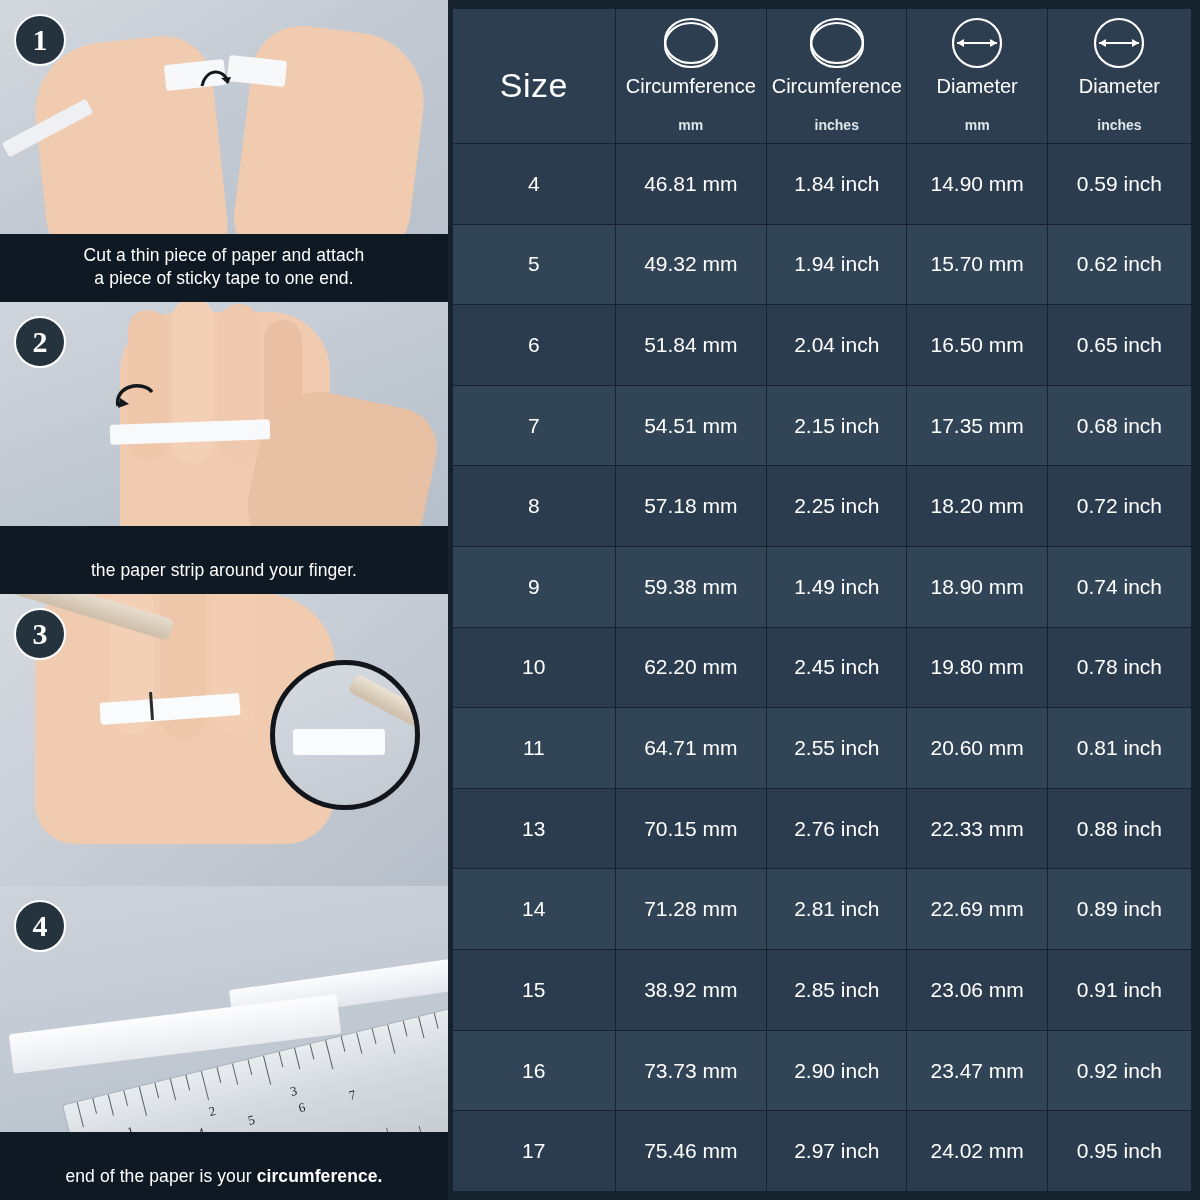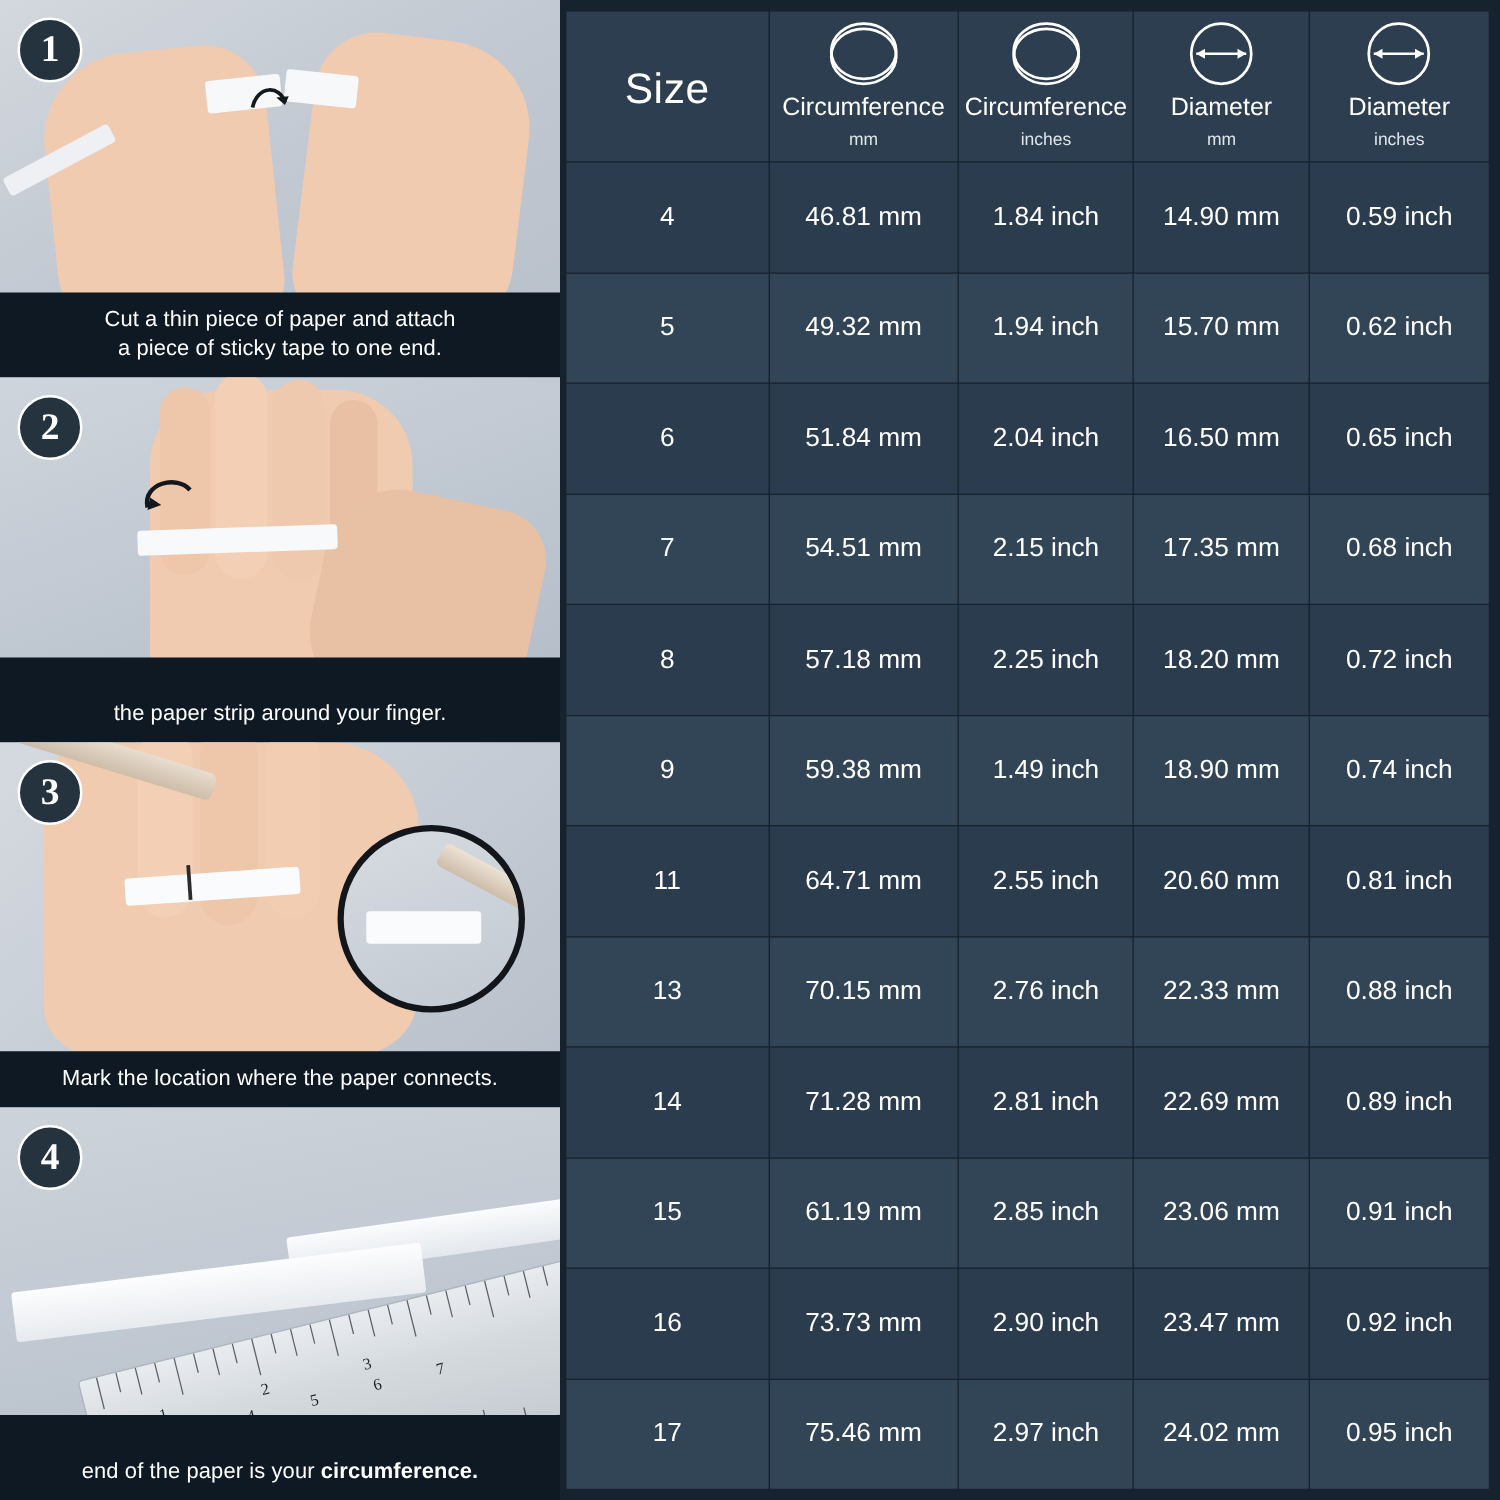"mm" .hdr-unit { font-weight: normal -> bold; margin-top: 6px -> 20px }
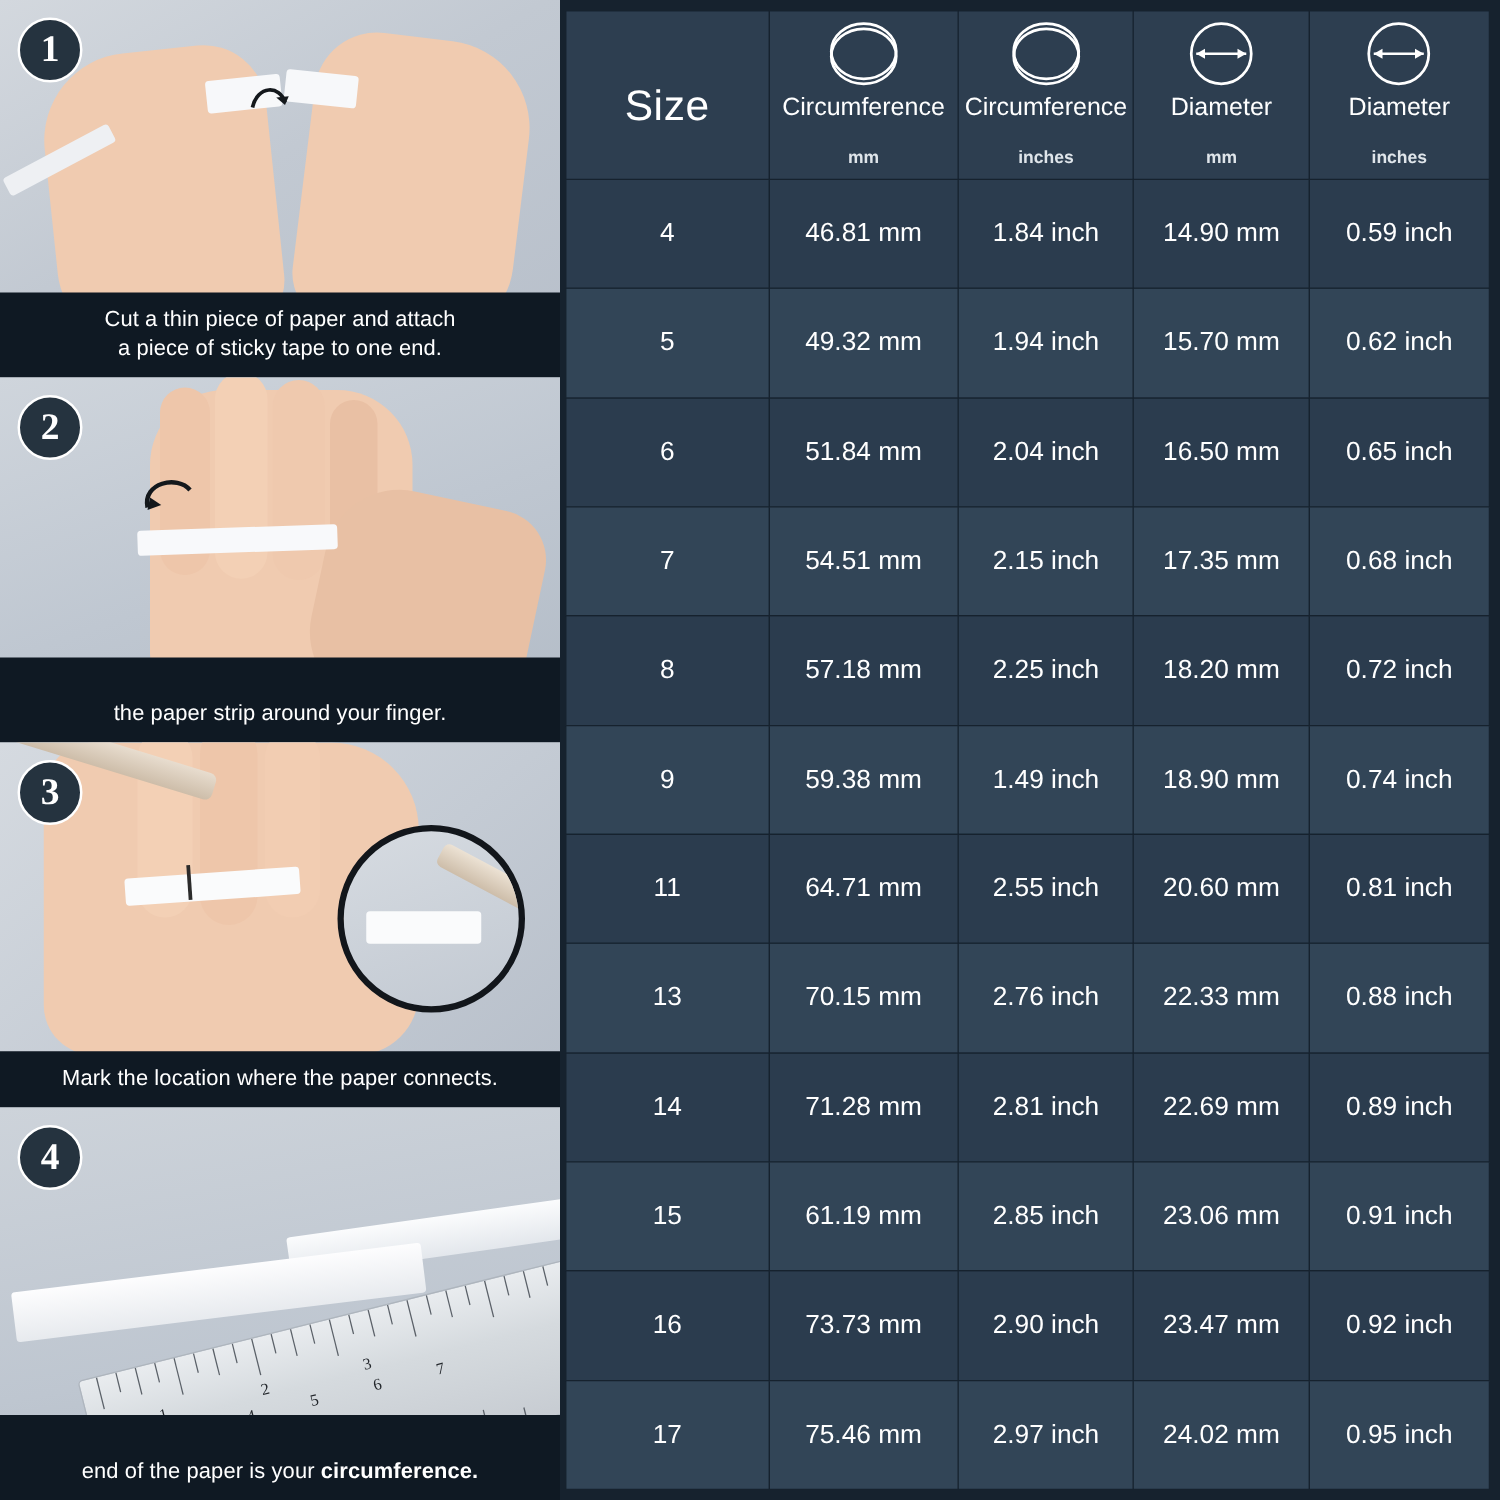"10" tr { html: none -> <tr> <td>10</td> <td>62.20 mm</td> <td>2.45 inch</td> <td>19.80 mm</td> <td>0.78 inch</td> </tr> }
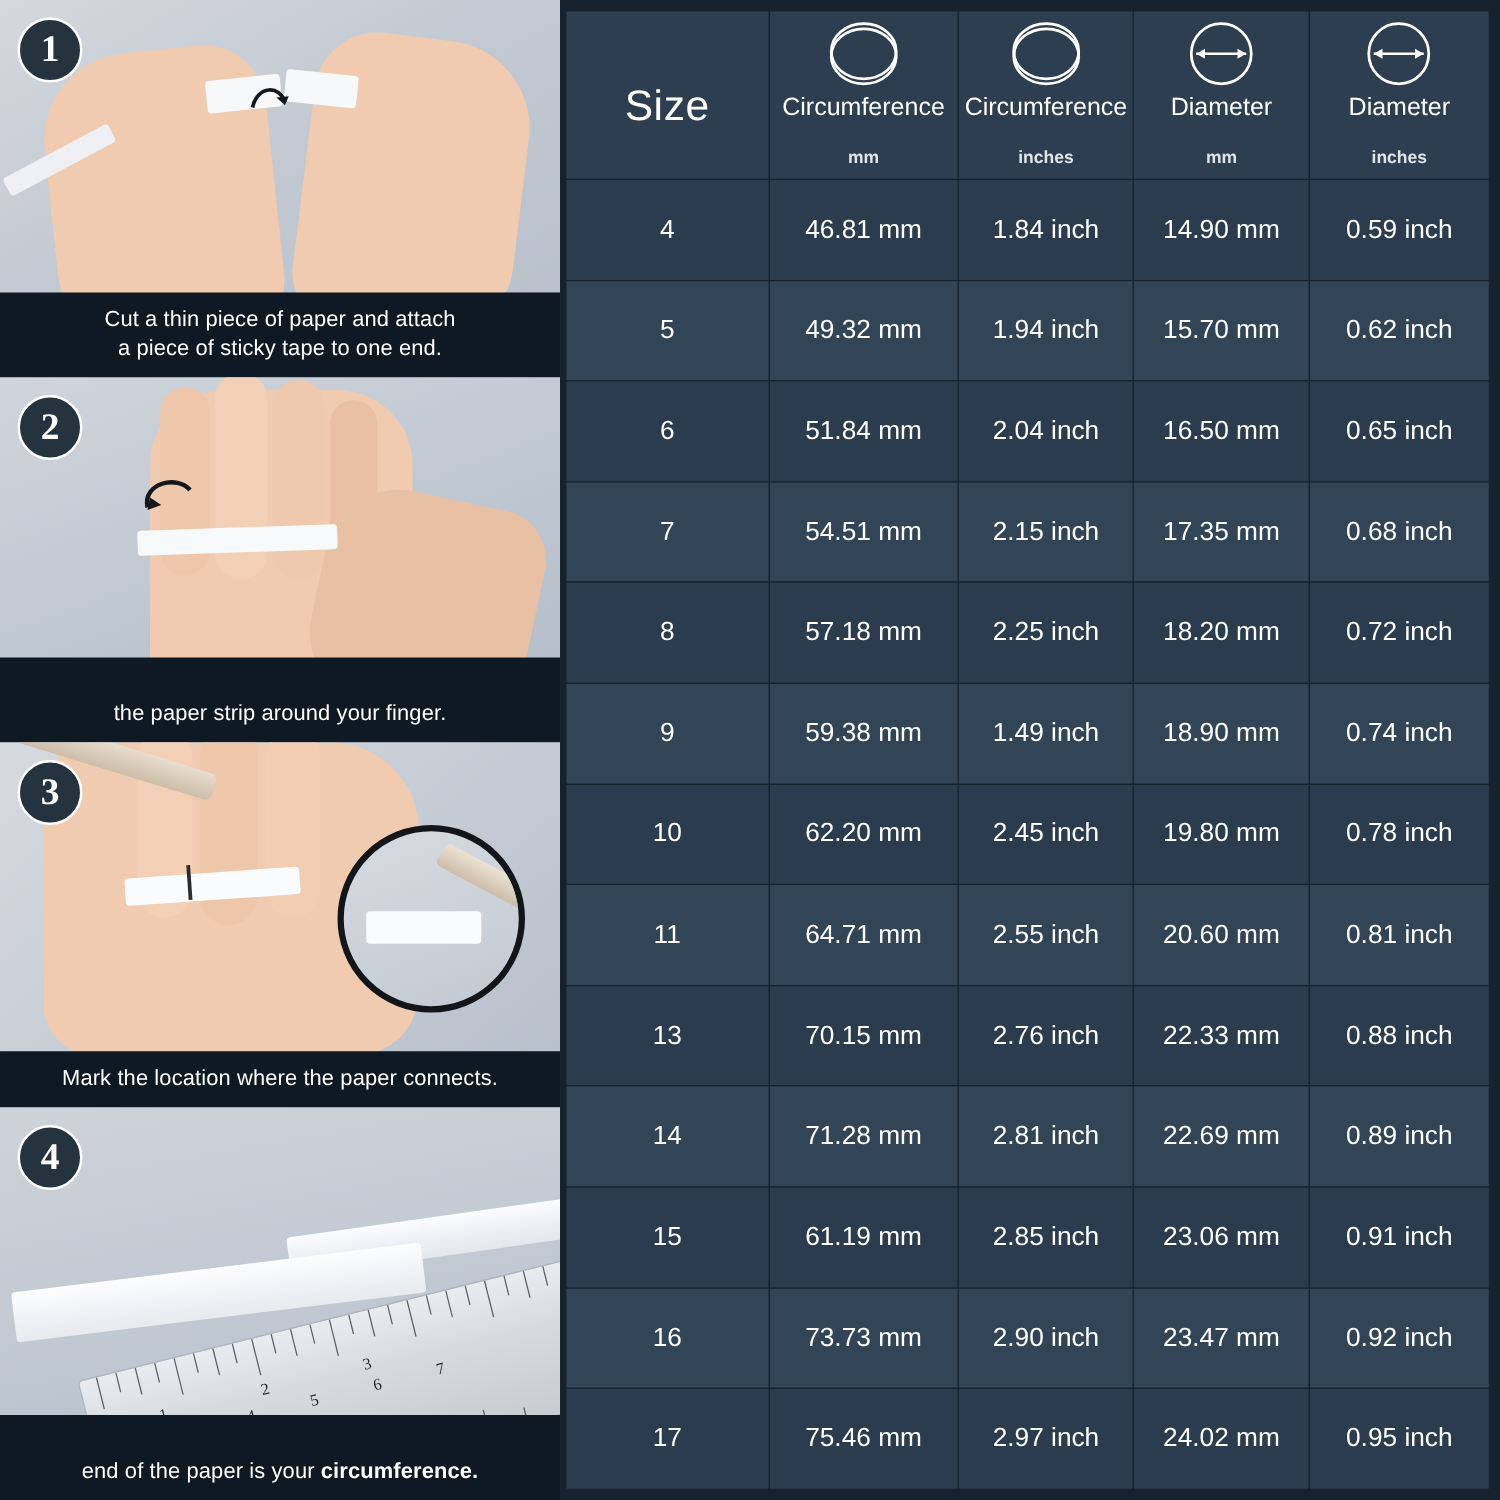"Mark the location where the" div.caption { html: <div> <span>Mark the location where the paper connects.</span> </div> -> none }
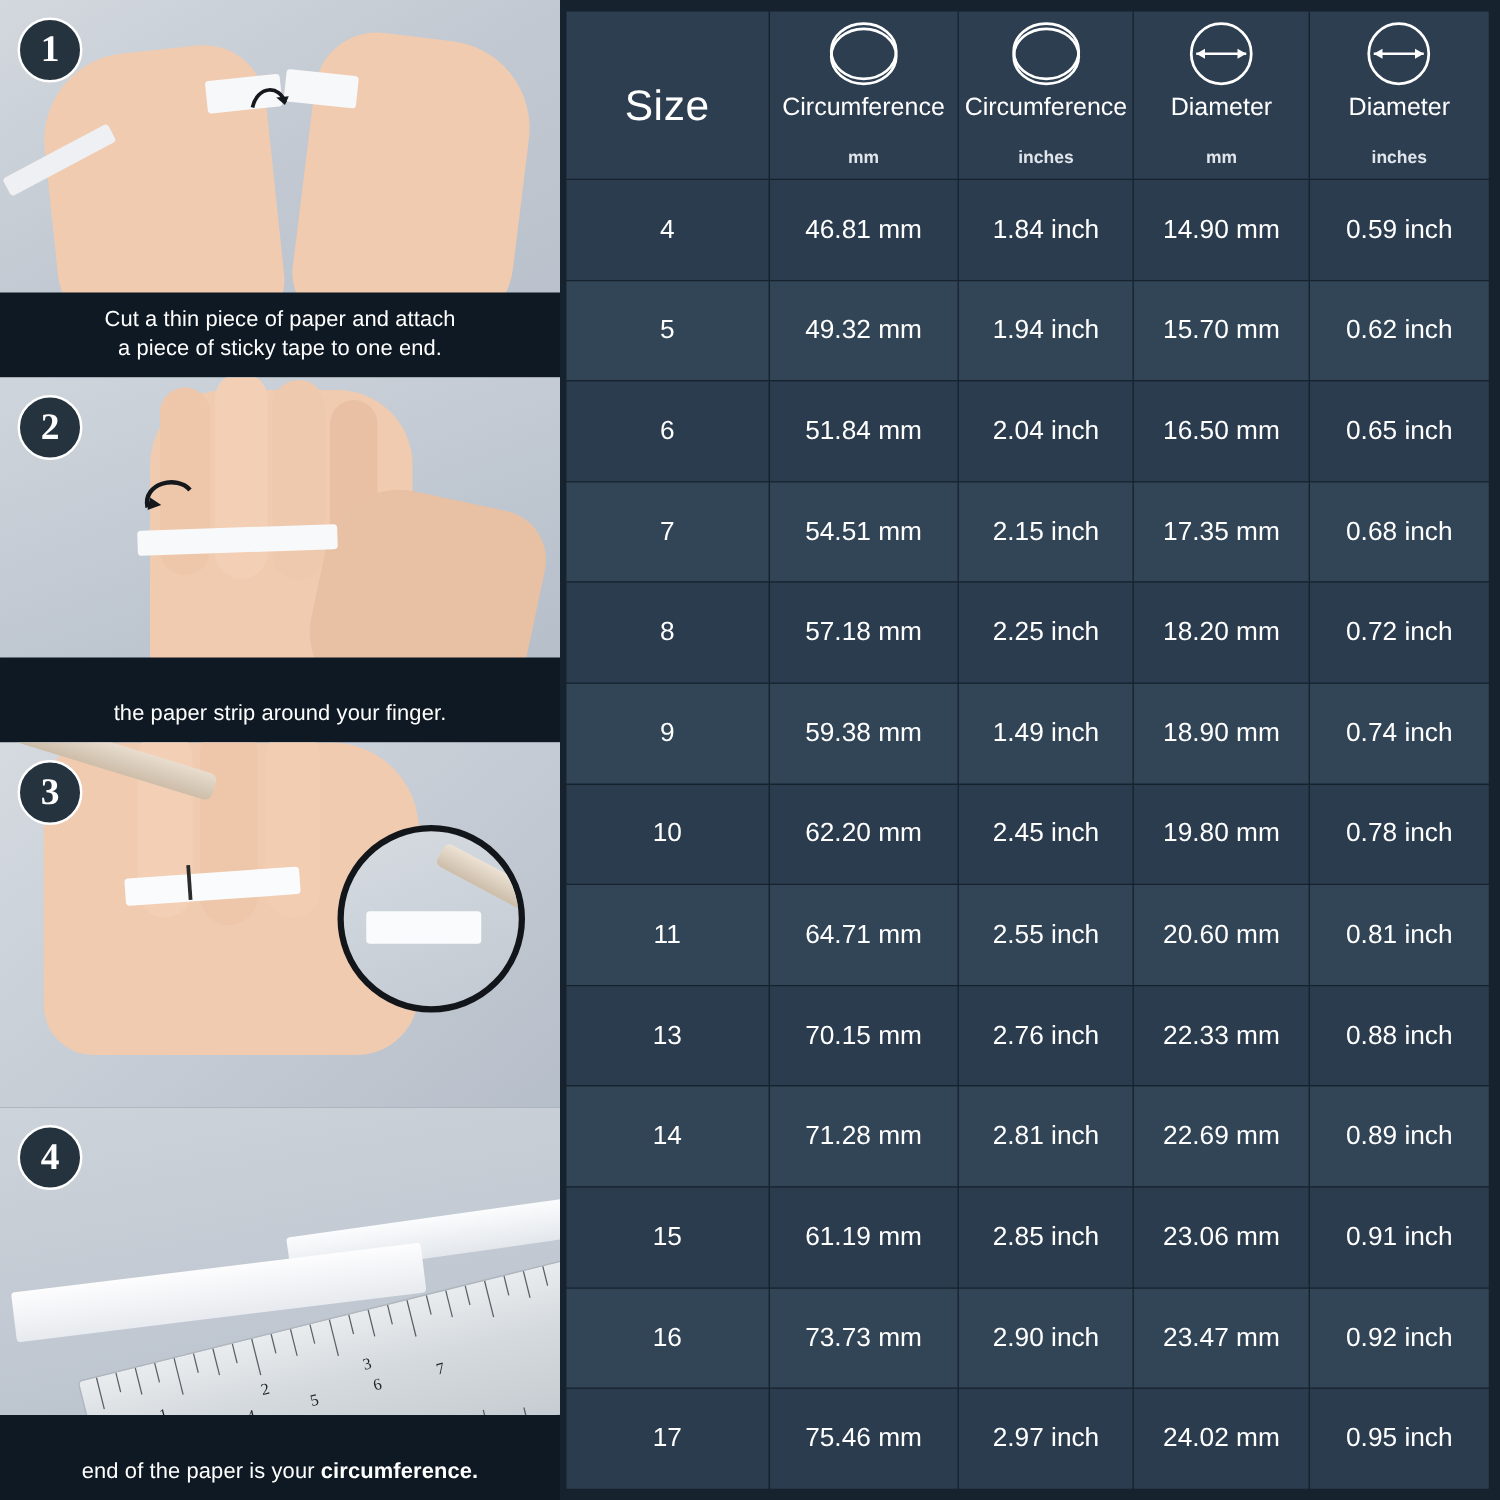"61.19 mm" td { text: 61.19 -> 38.92 }
